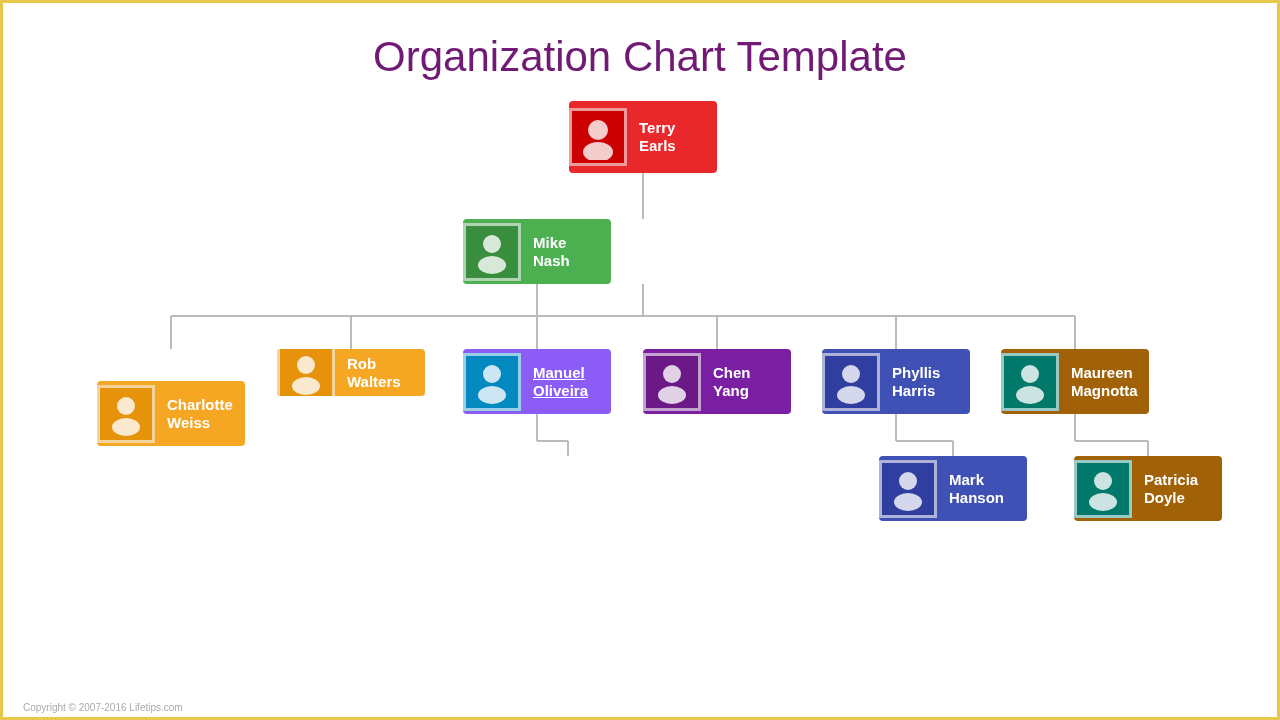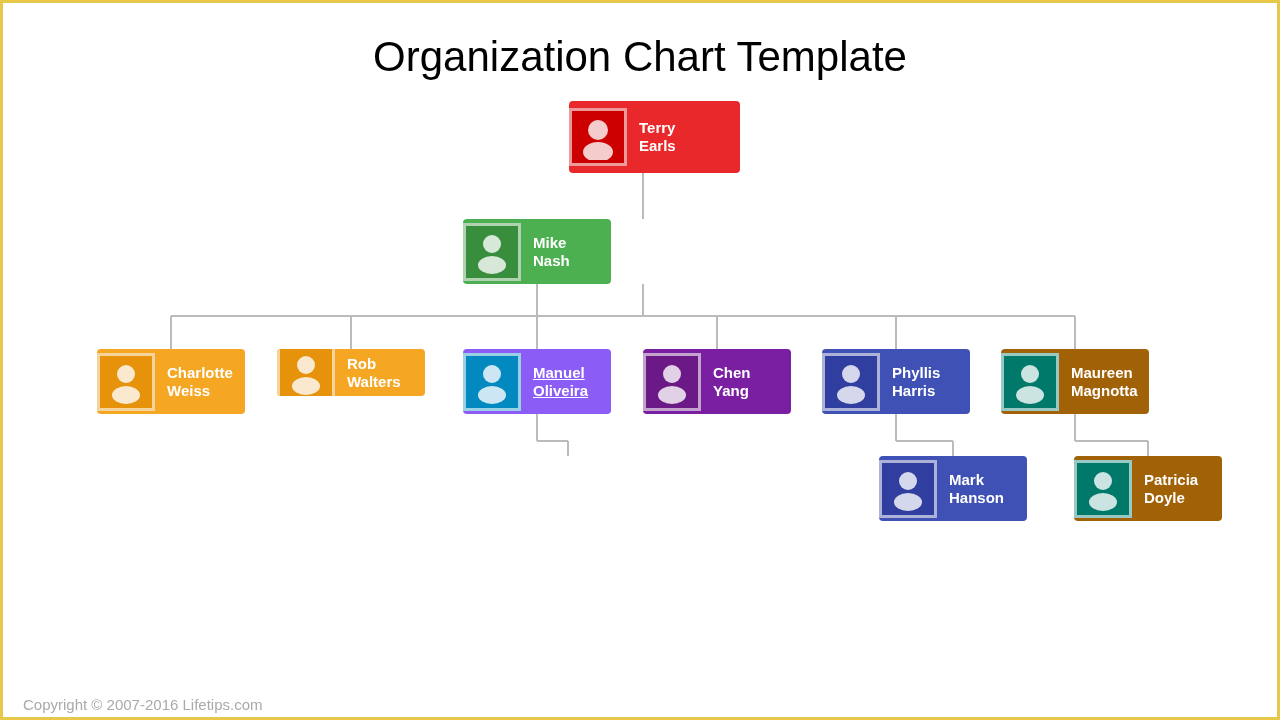"Organization Chart Template" .page-title { color: #000000 -> #701a75 }
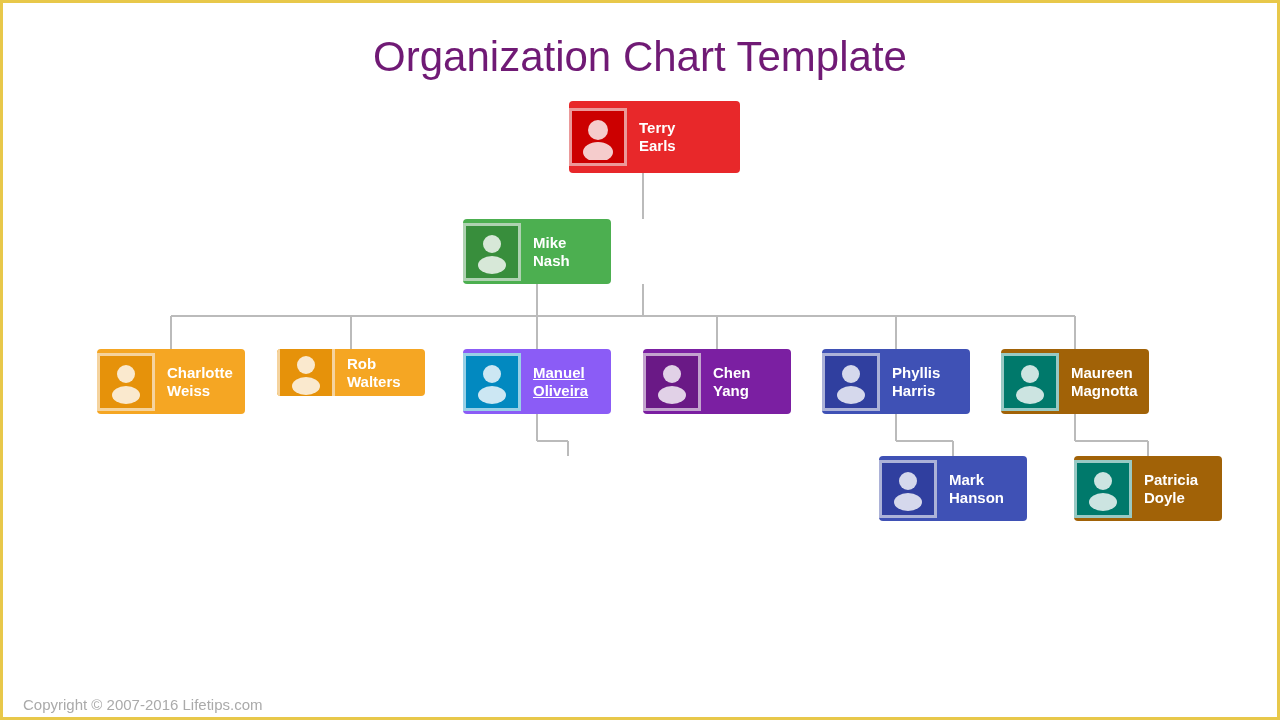"Terry" div.node { width: 171px -> 148px }
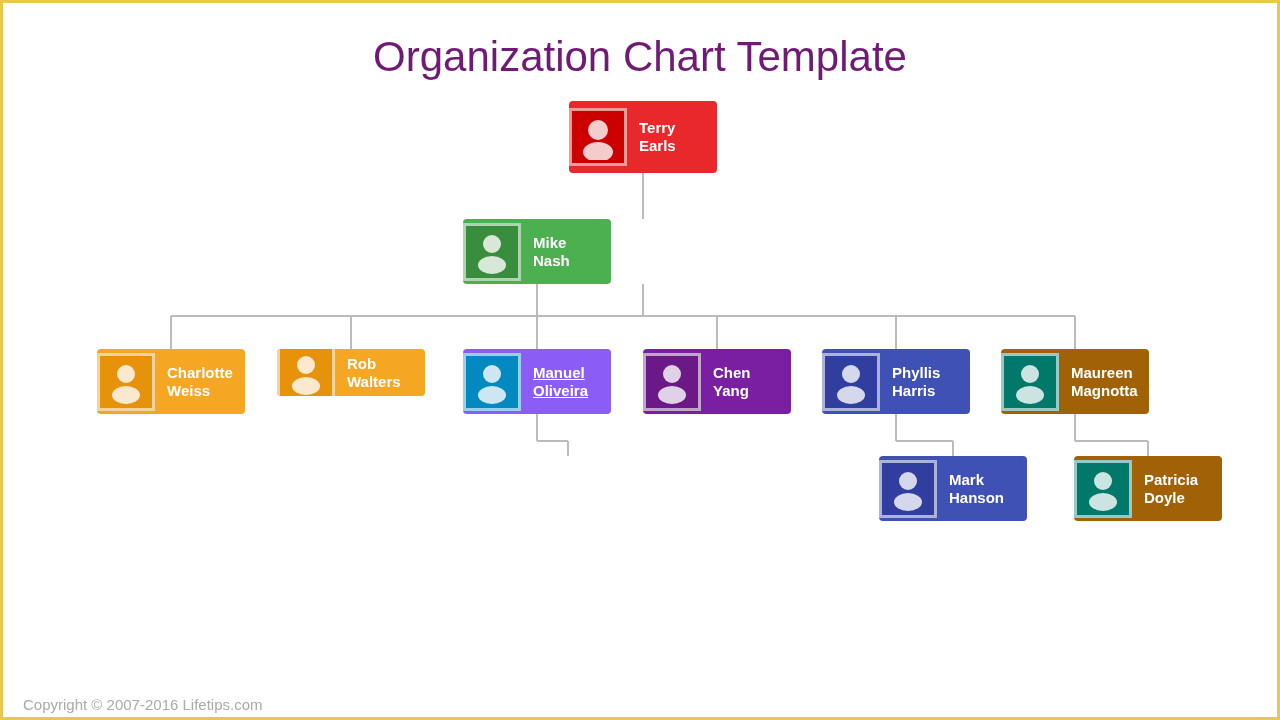"Charlotte" div.node { margin-top: none -> 32px }
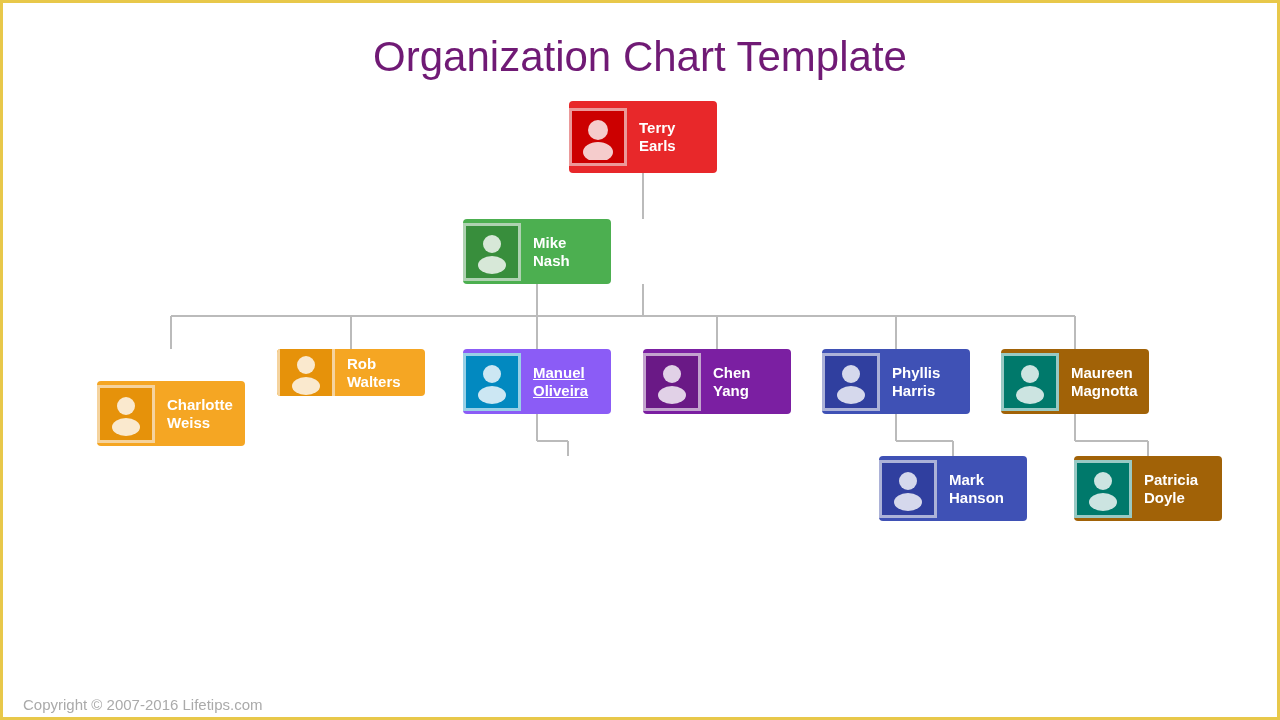"Copyright © 2007-2016 Lifetips.com" .watermark { font-size: 15px -> 10px }
